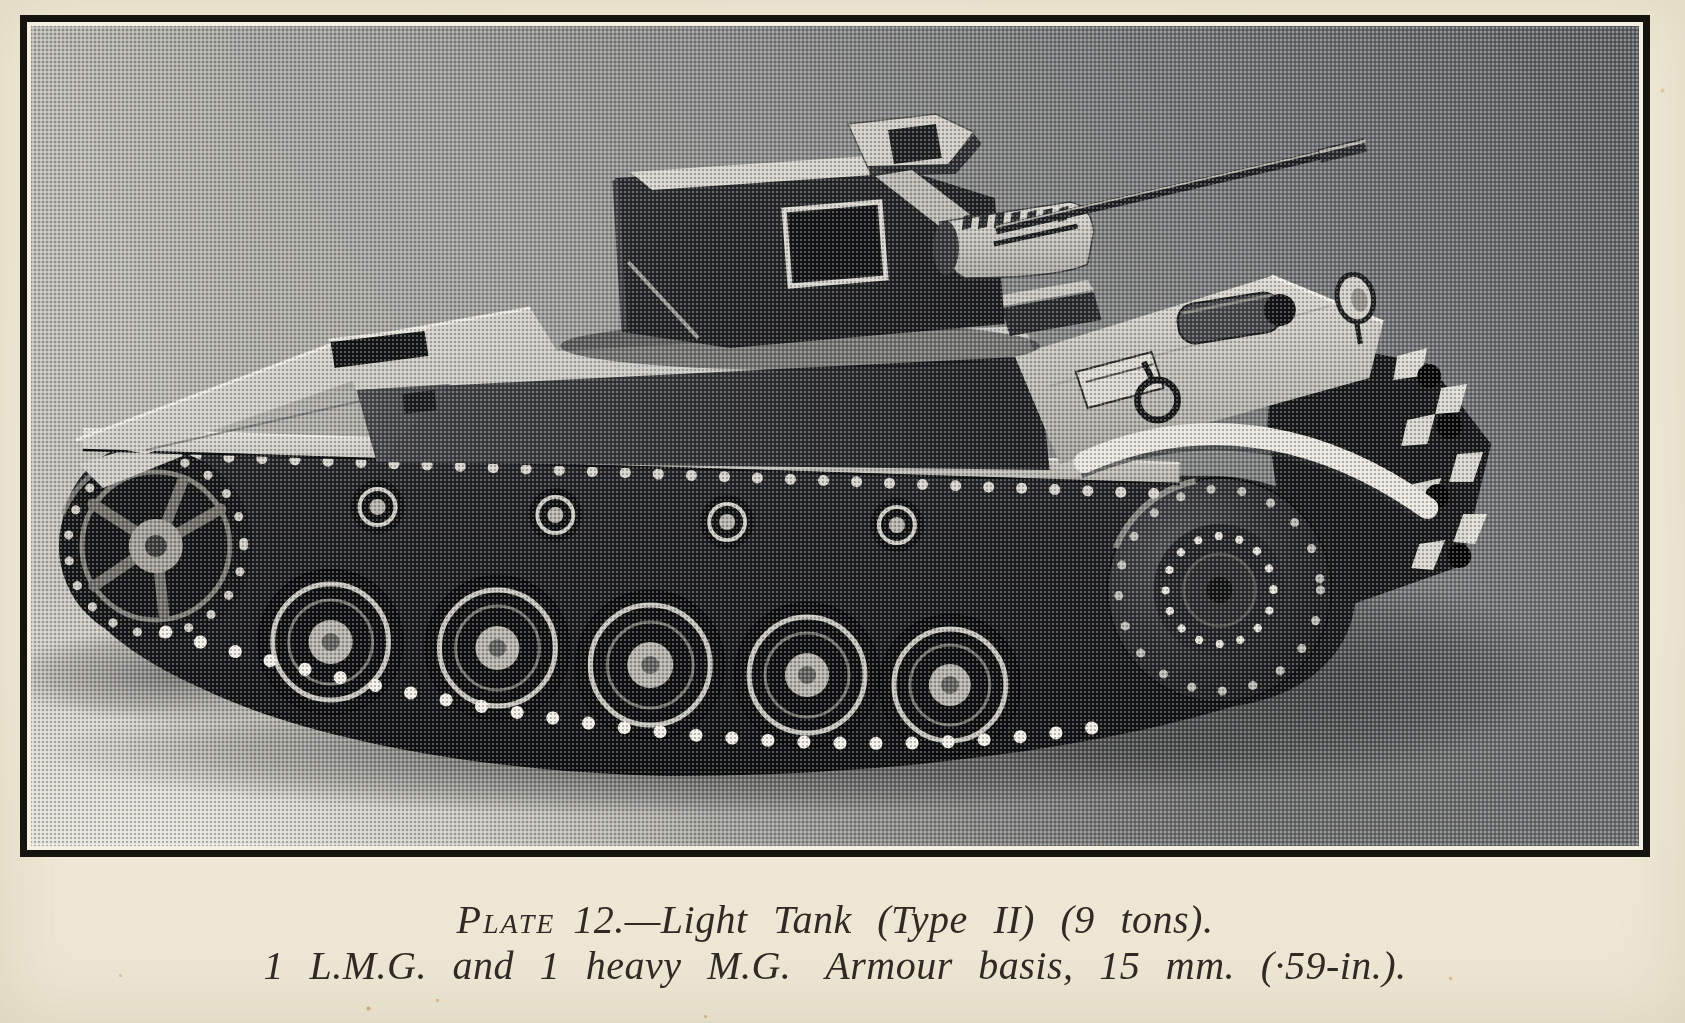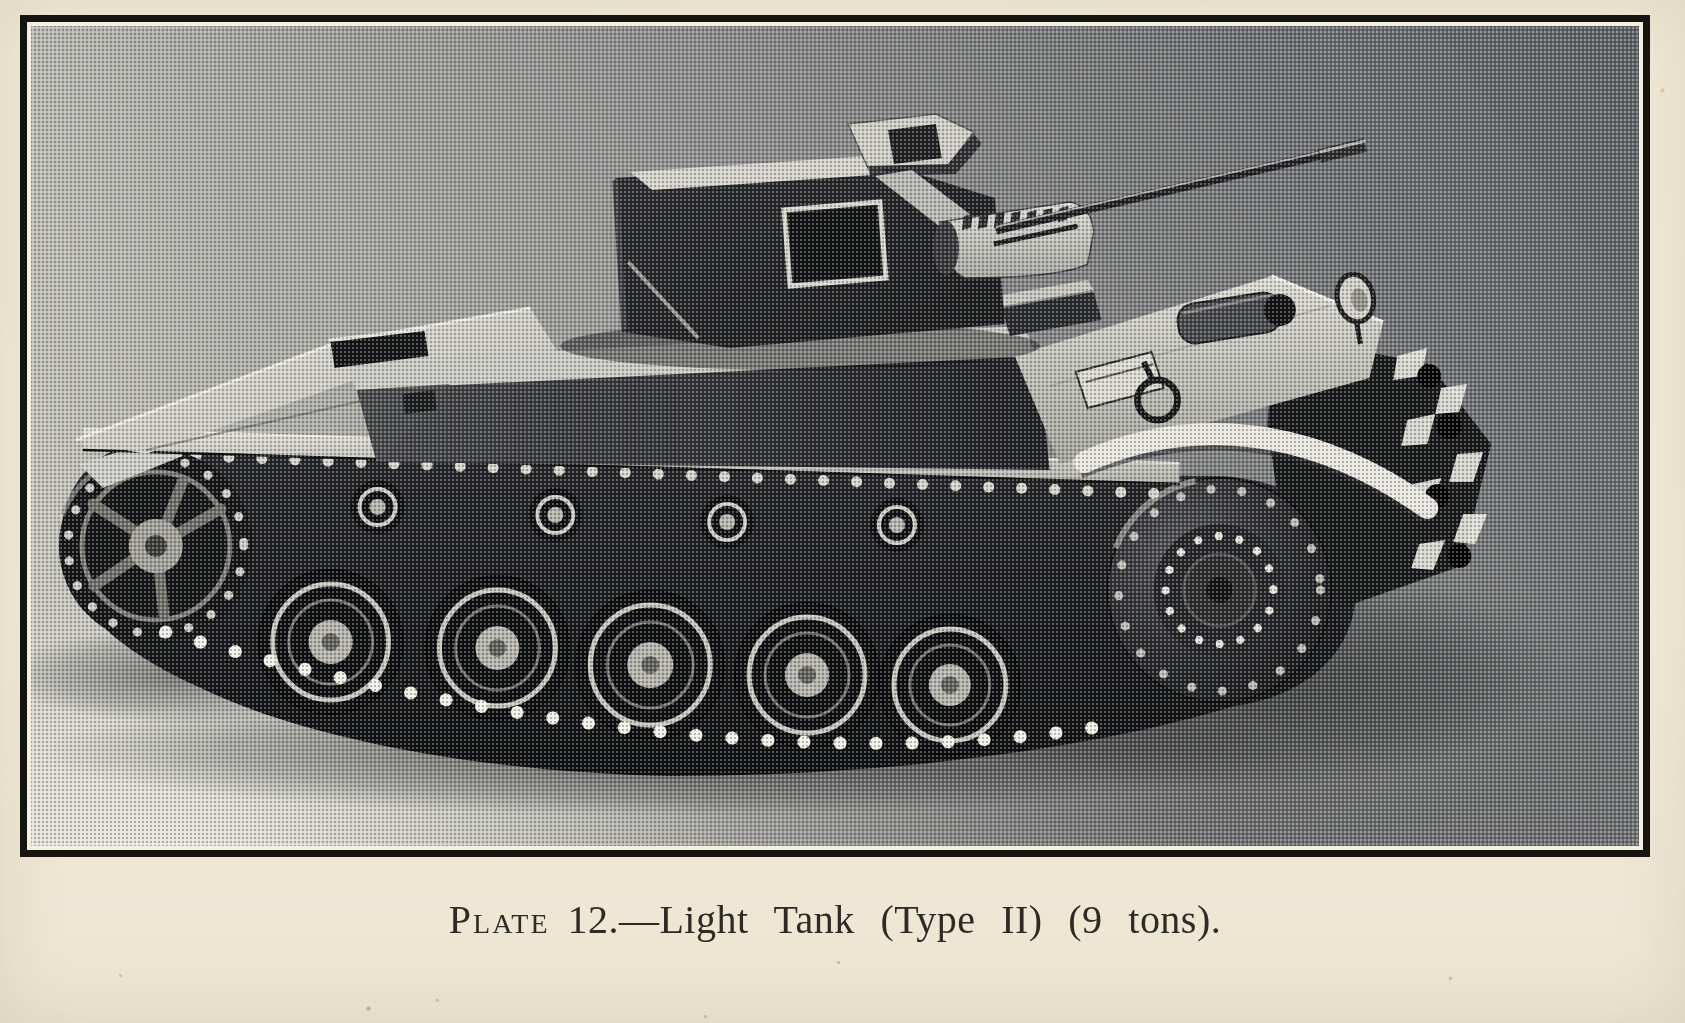"Plate 12.—Light Tank (Type II)" .caption { font-style: none -> italic }
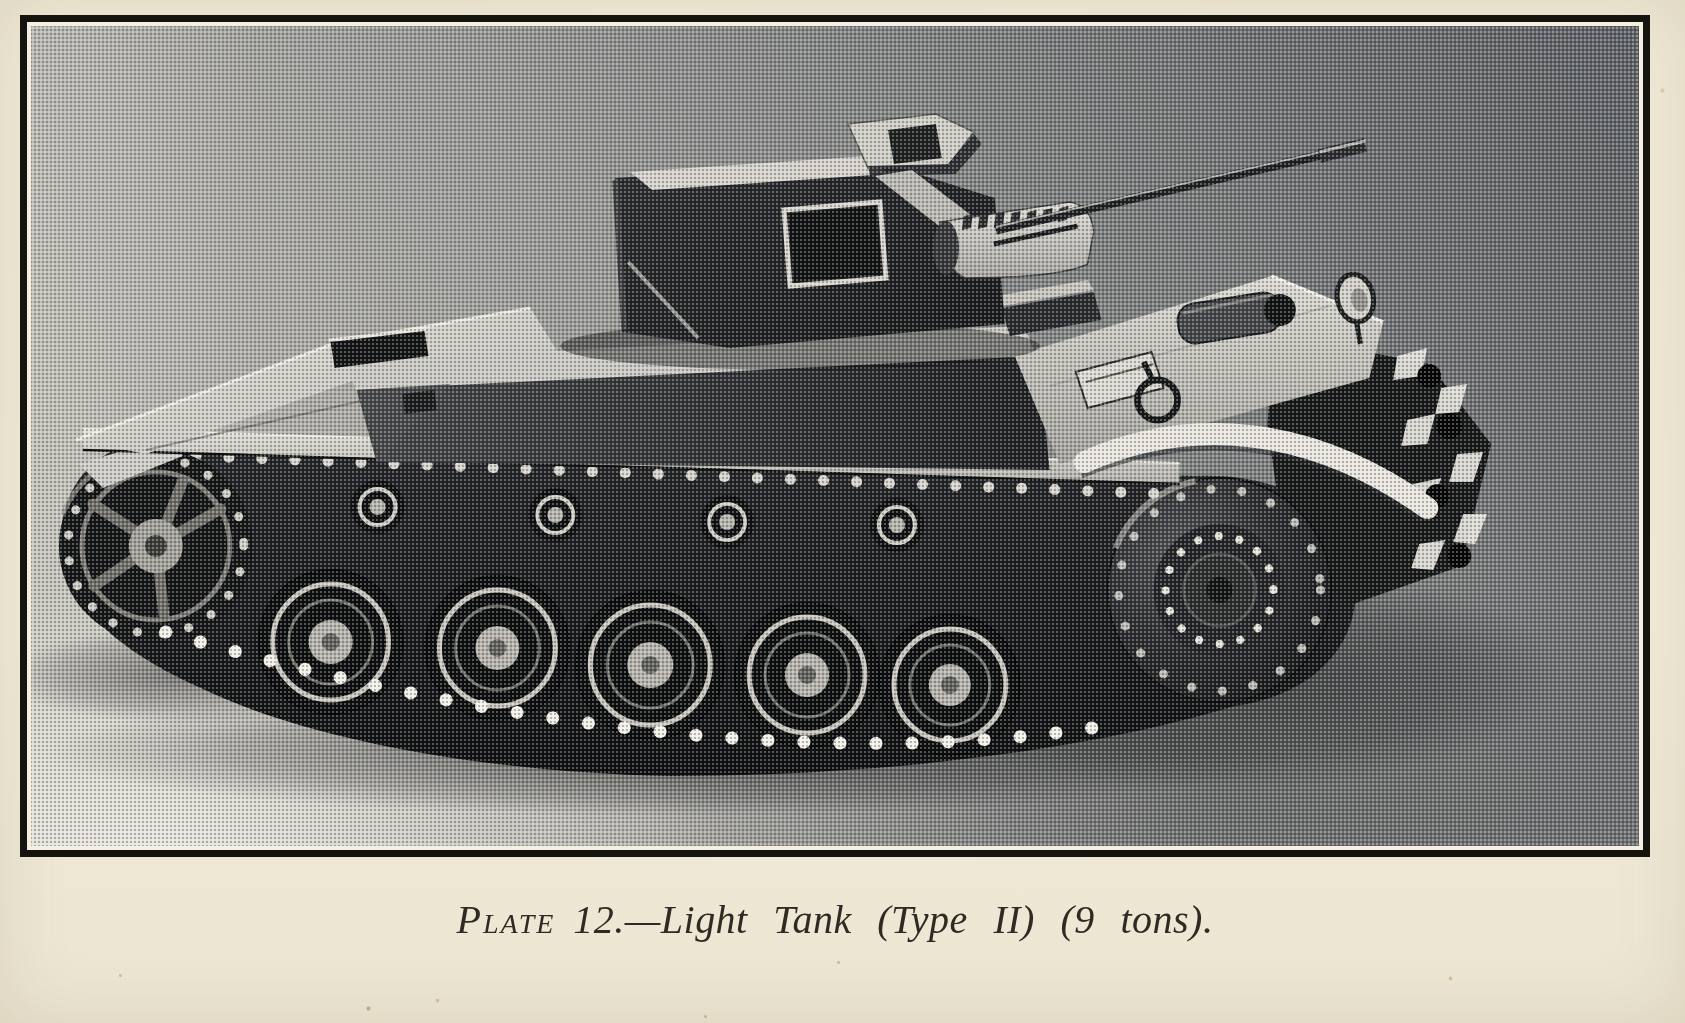"1 L.M.G. and 1 heavy" div { html: none -> <div> <span>1 L.M.G. and 1 heavy M.G.</span><span>Armour basis, 15 mm. (·59-in.).</span> </div> }
